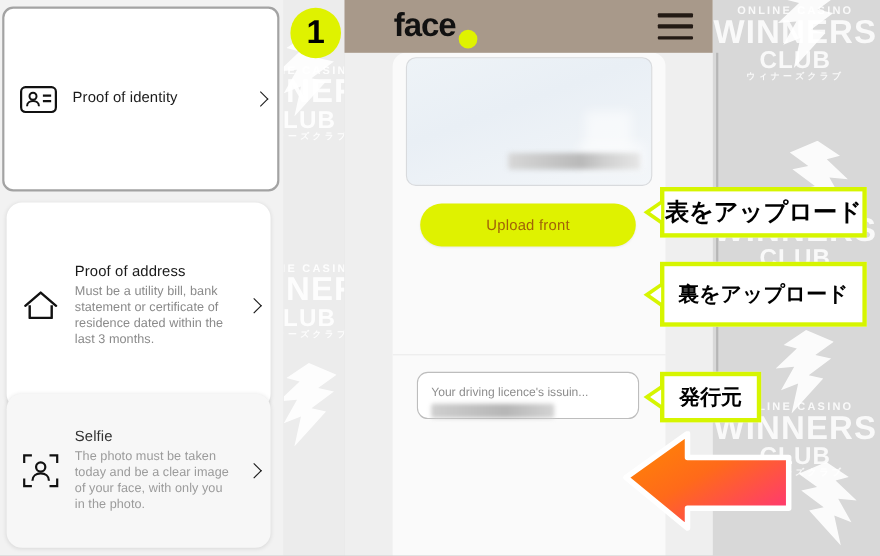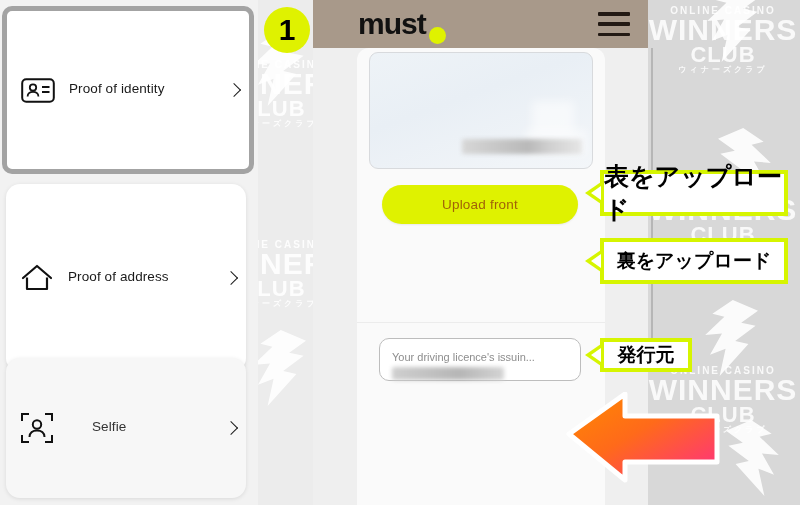"must" div.logo { text: must -> face }
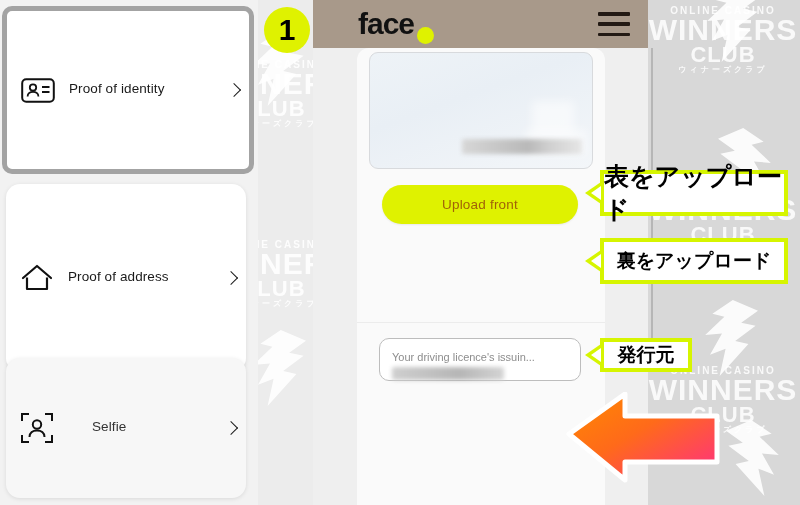"Proof of identity" .card.sel { border: 5px solid #a3a3a3 -> 2px solid #a3a3a3 }
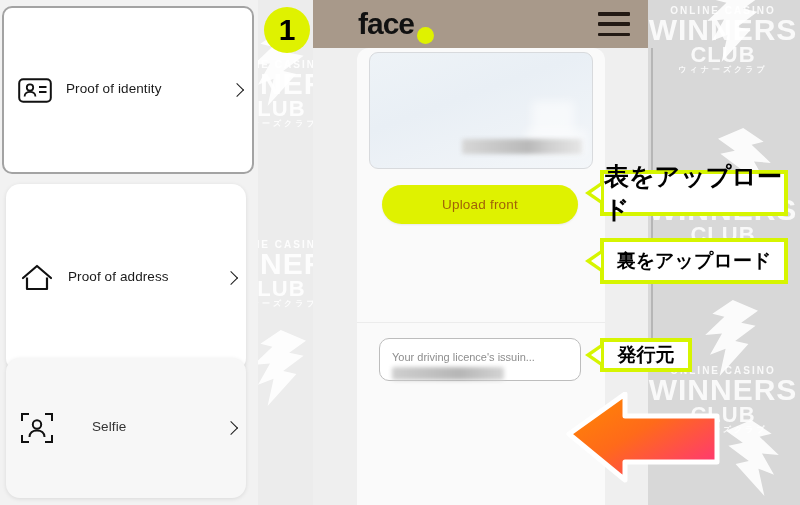"表をアップロード" #co-front { font-size: 25px -> 22px }
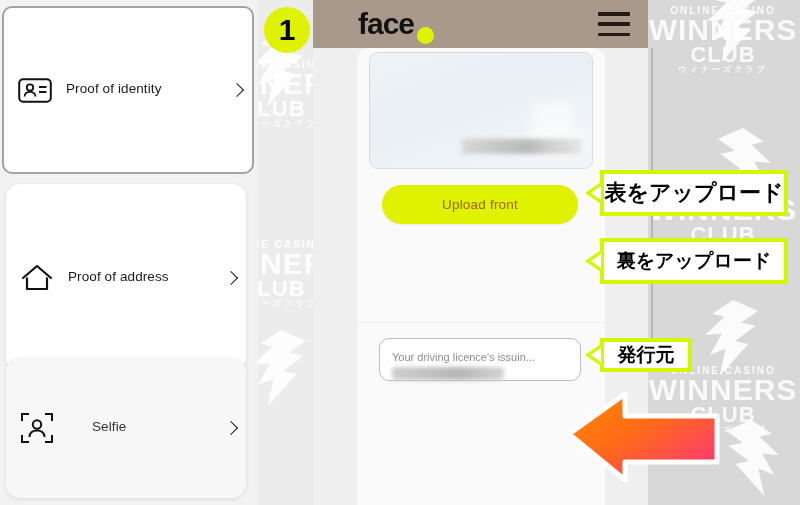"Must be a utility bill," div.card-desc { html: none -> <div>Must be a utility bill, bank statement or certificate of residence dated within the last 3 months.</div> }
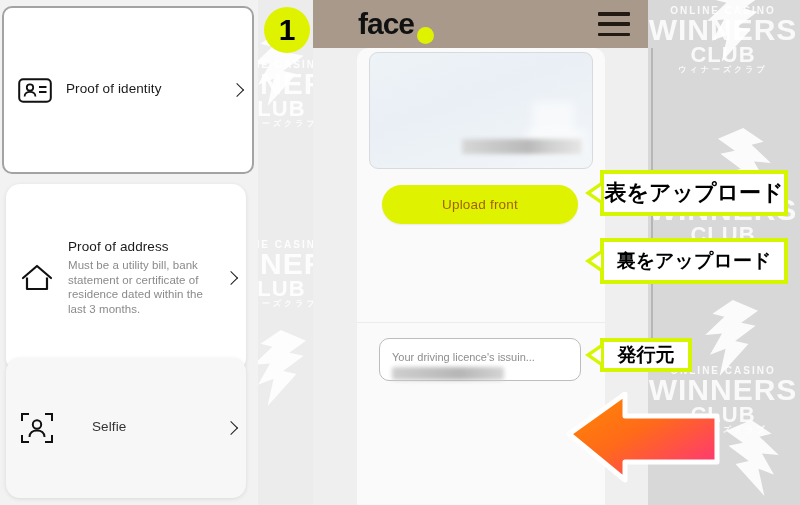"裏をアップロード" #co-back { height: 46px -> 59px }
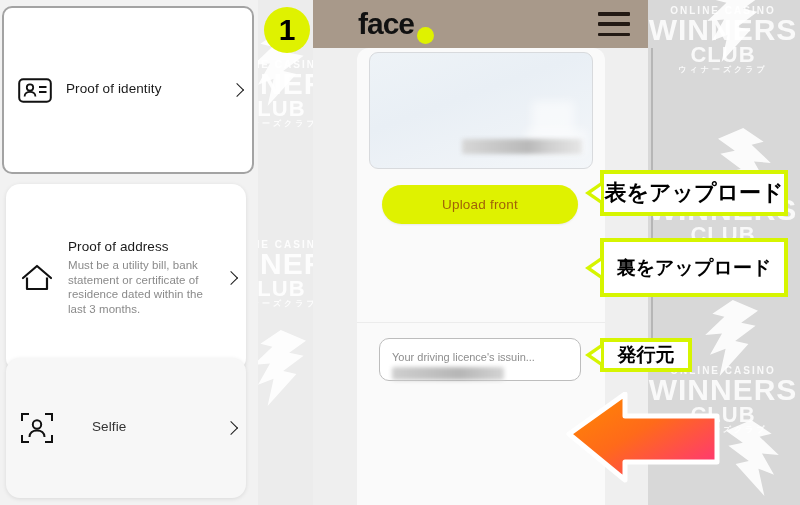"発行元" #co-issuer { height: 34px -> 46px }
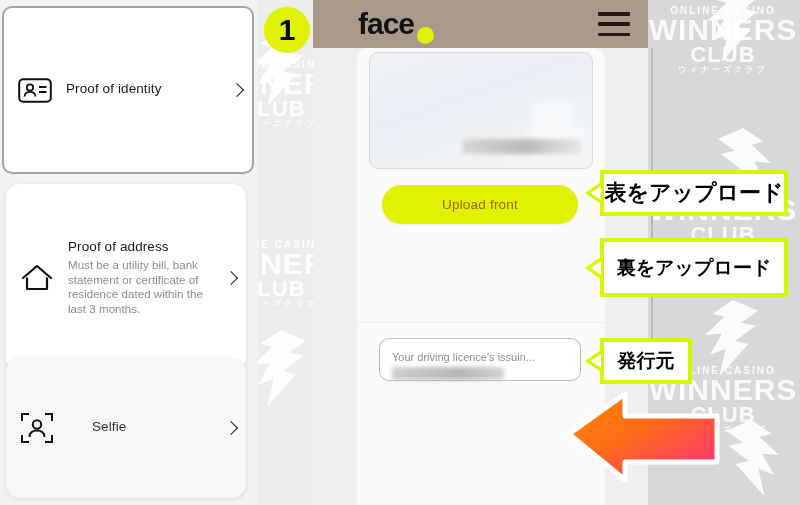"Selfie" .card.faded { gap: 24px -> none }
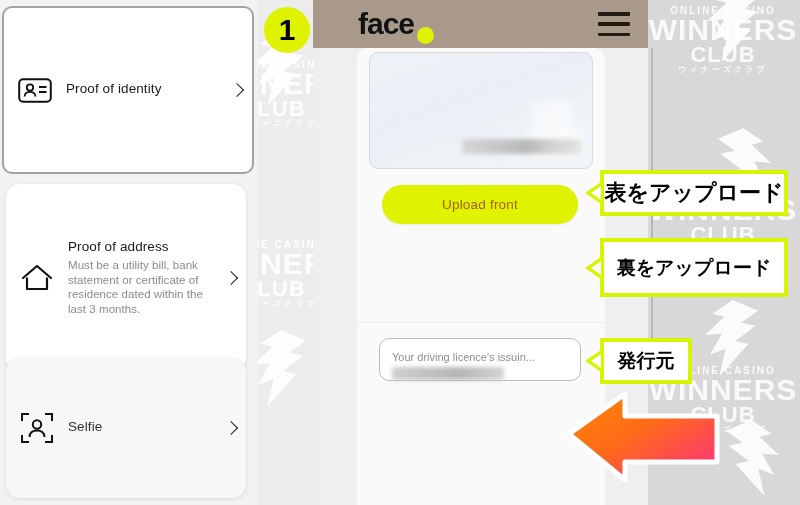"The photo must be taken" div.card-desc { html: none -> <div>The photo must be taken today and be a clear image of your face, with only you in the photo.</div> }
